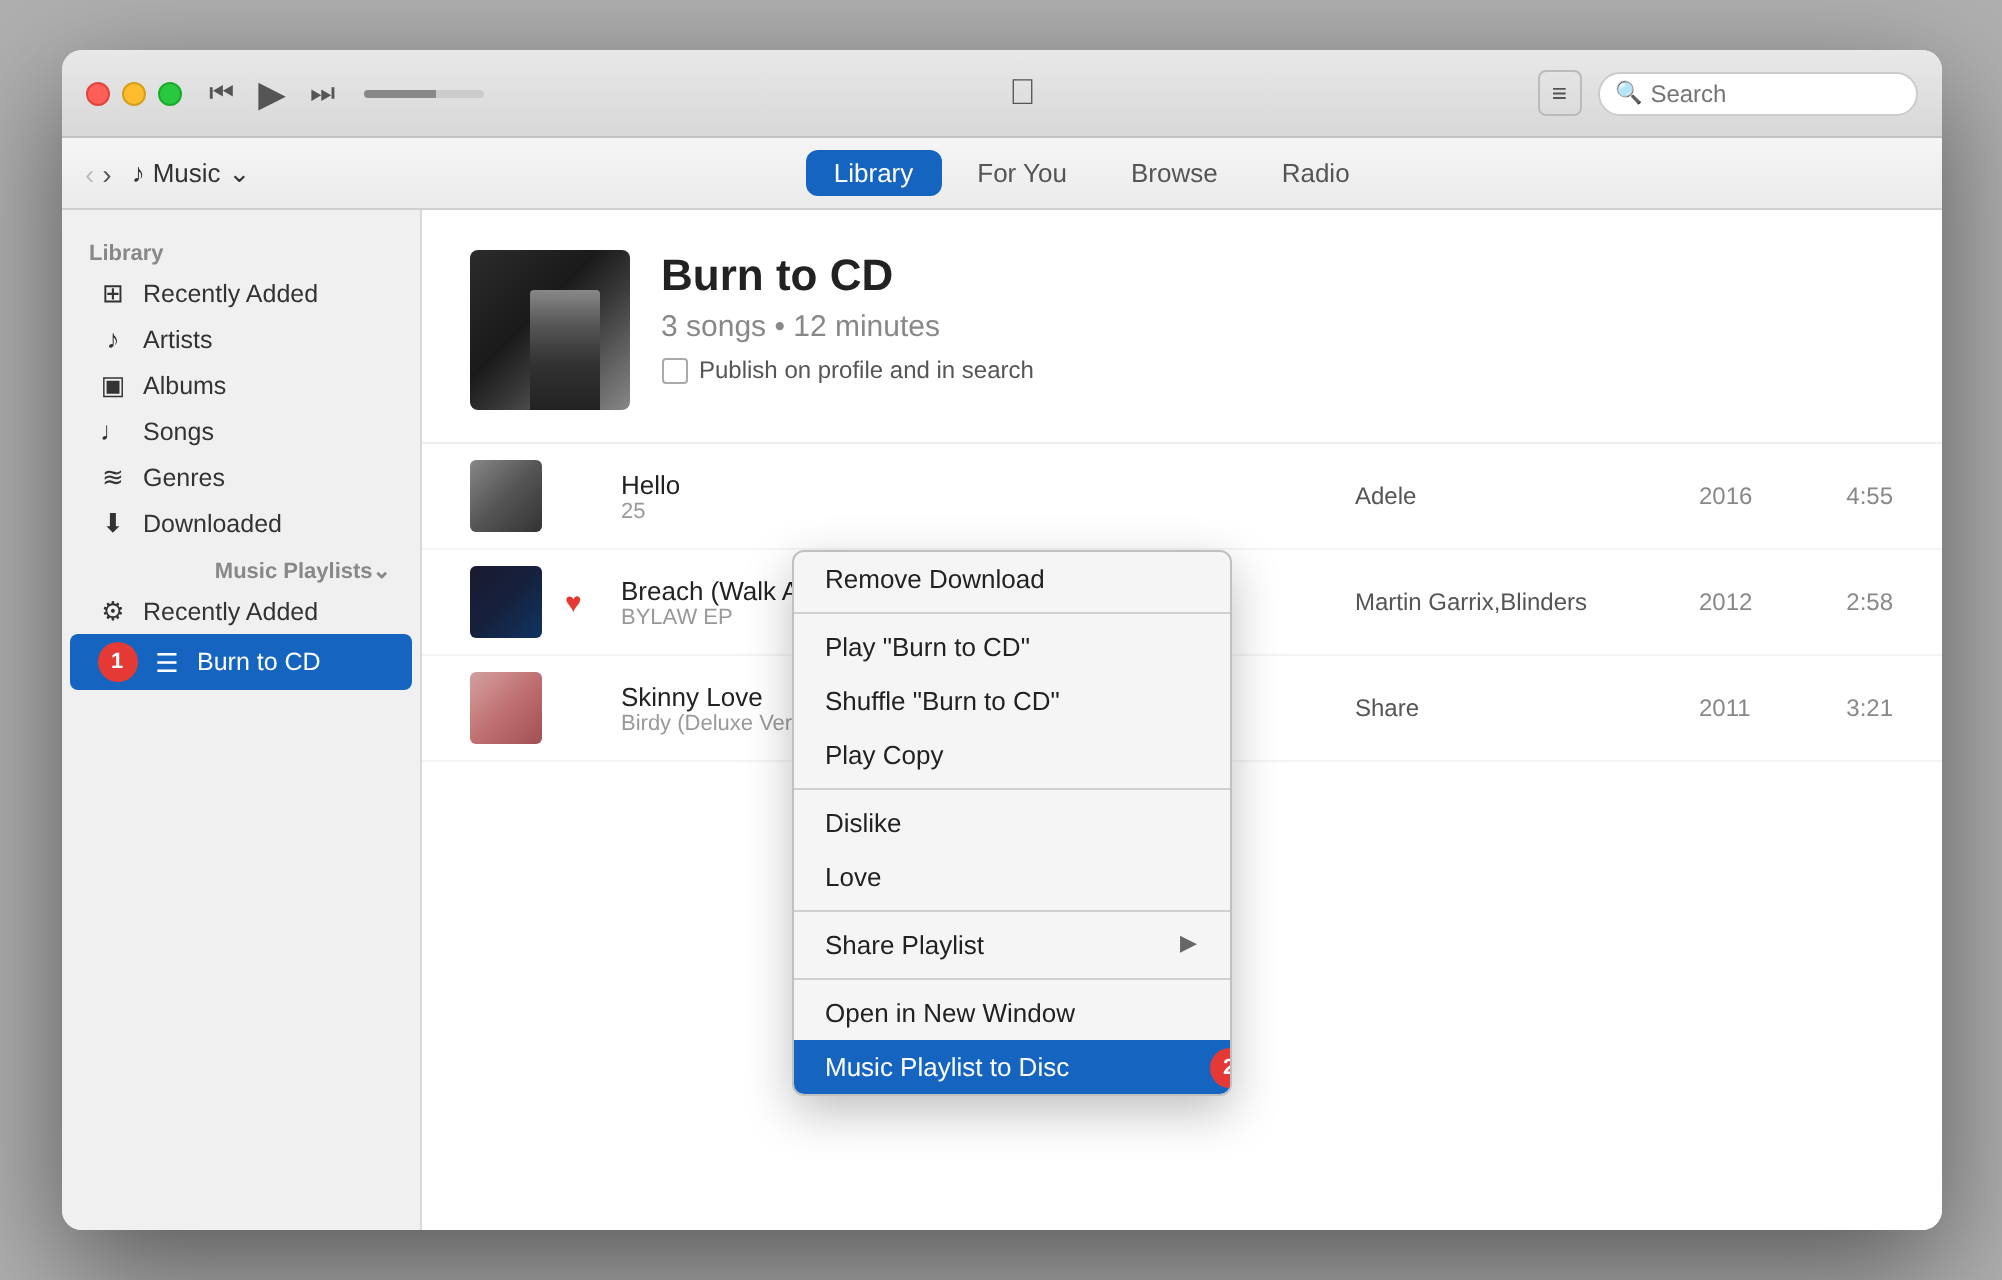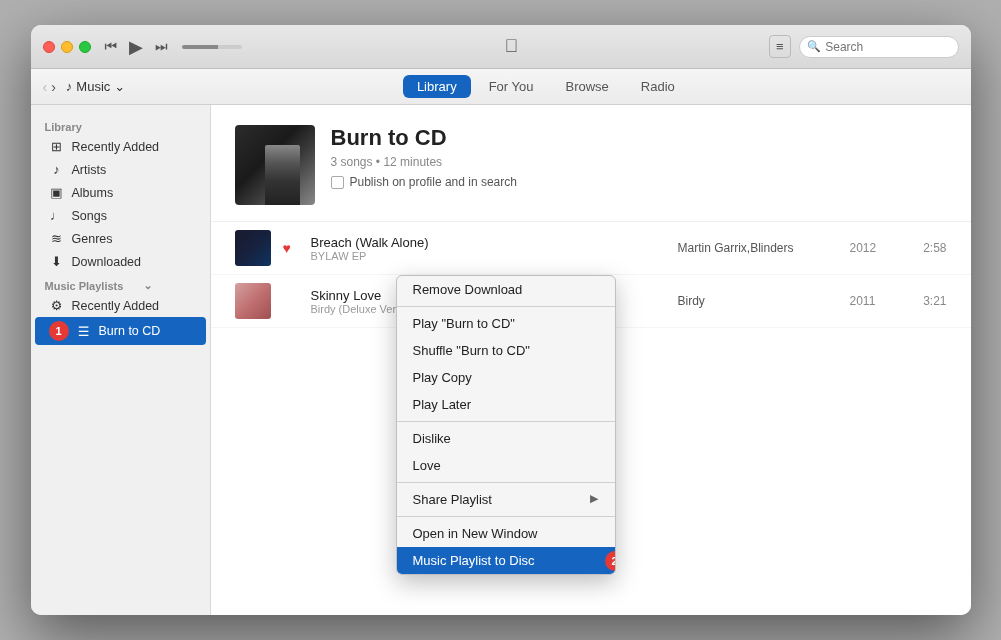"3 songs • 12 minutes" .album-meta { font-size: 12px -> 15px }
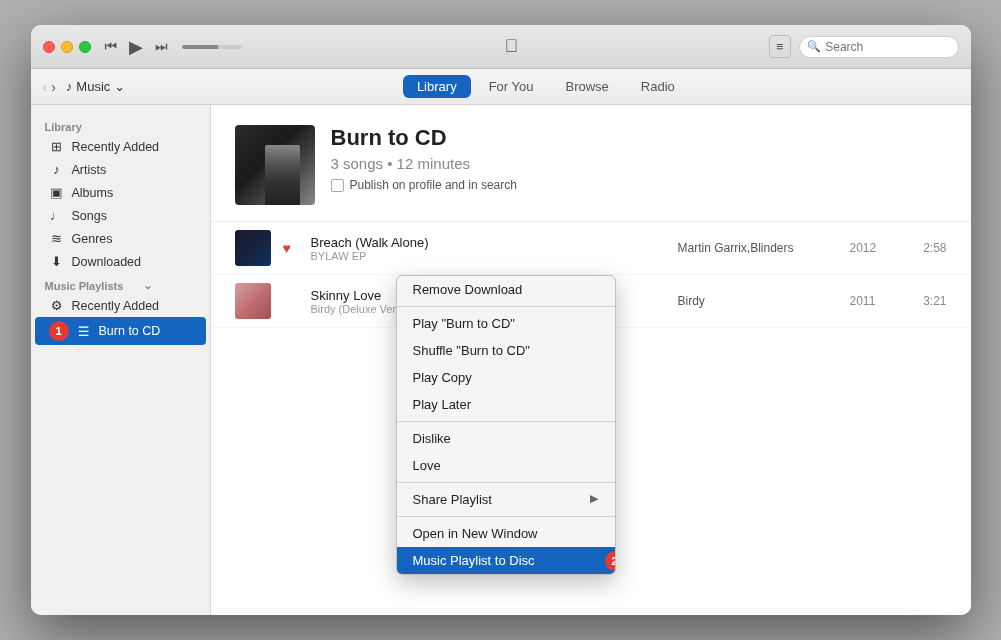"Hello" div.track-row { html: none -> <div> <div></div> <div></div> <div> <div>Hello</div> <div>25</div> </div> <div>Adele</div> <div>2016</div> <div>4:55</div> </div> }
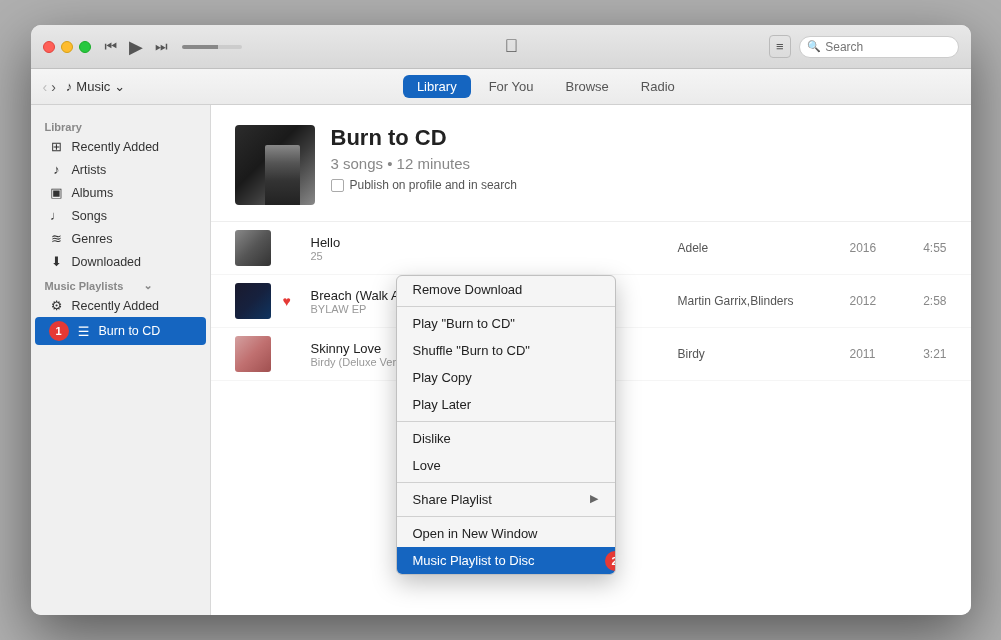"Music Playlists" .music-playlists-header { gap: 20px -> 0; justify-content: none -> flex-end }
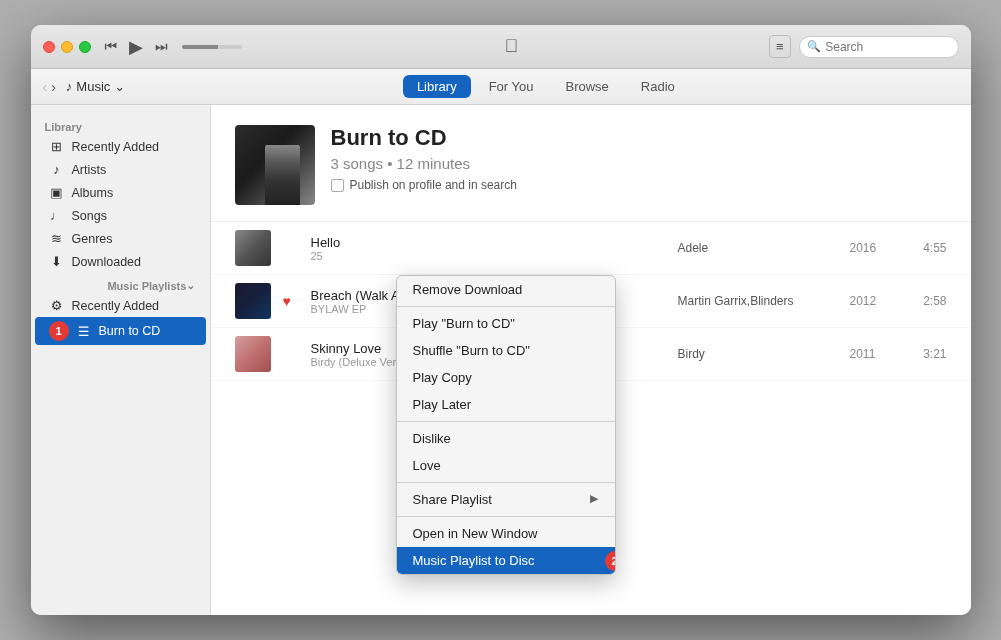"Birdy" div.track-artist { text: Birdy -> Share }
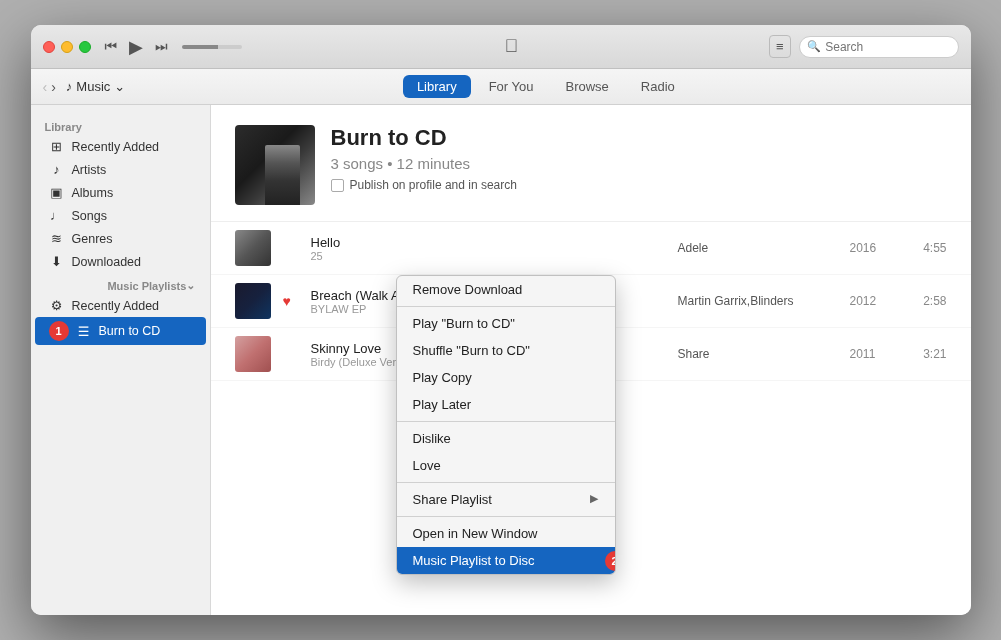"Play Later" div.menu-item { html: <div> <span>Play Later</span> </div> -> none }
